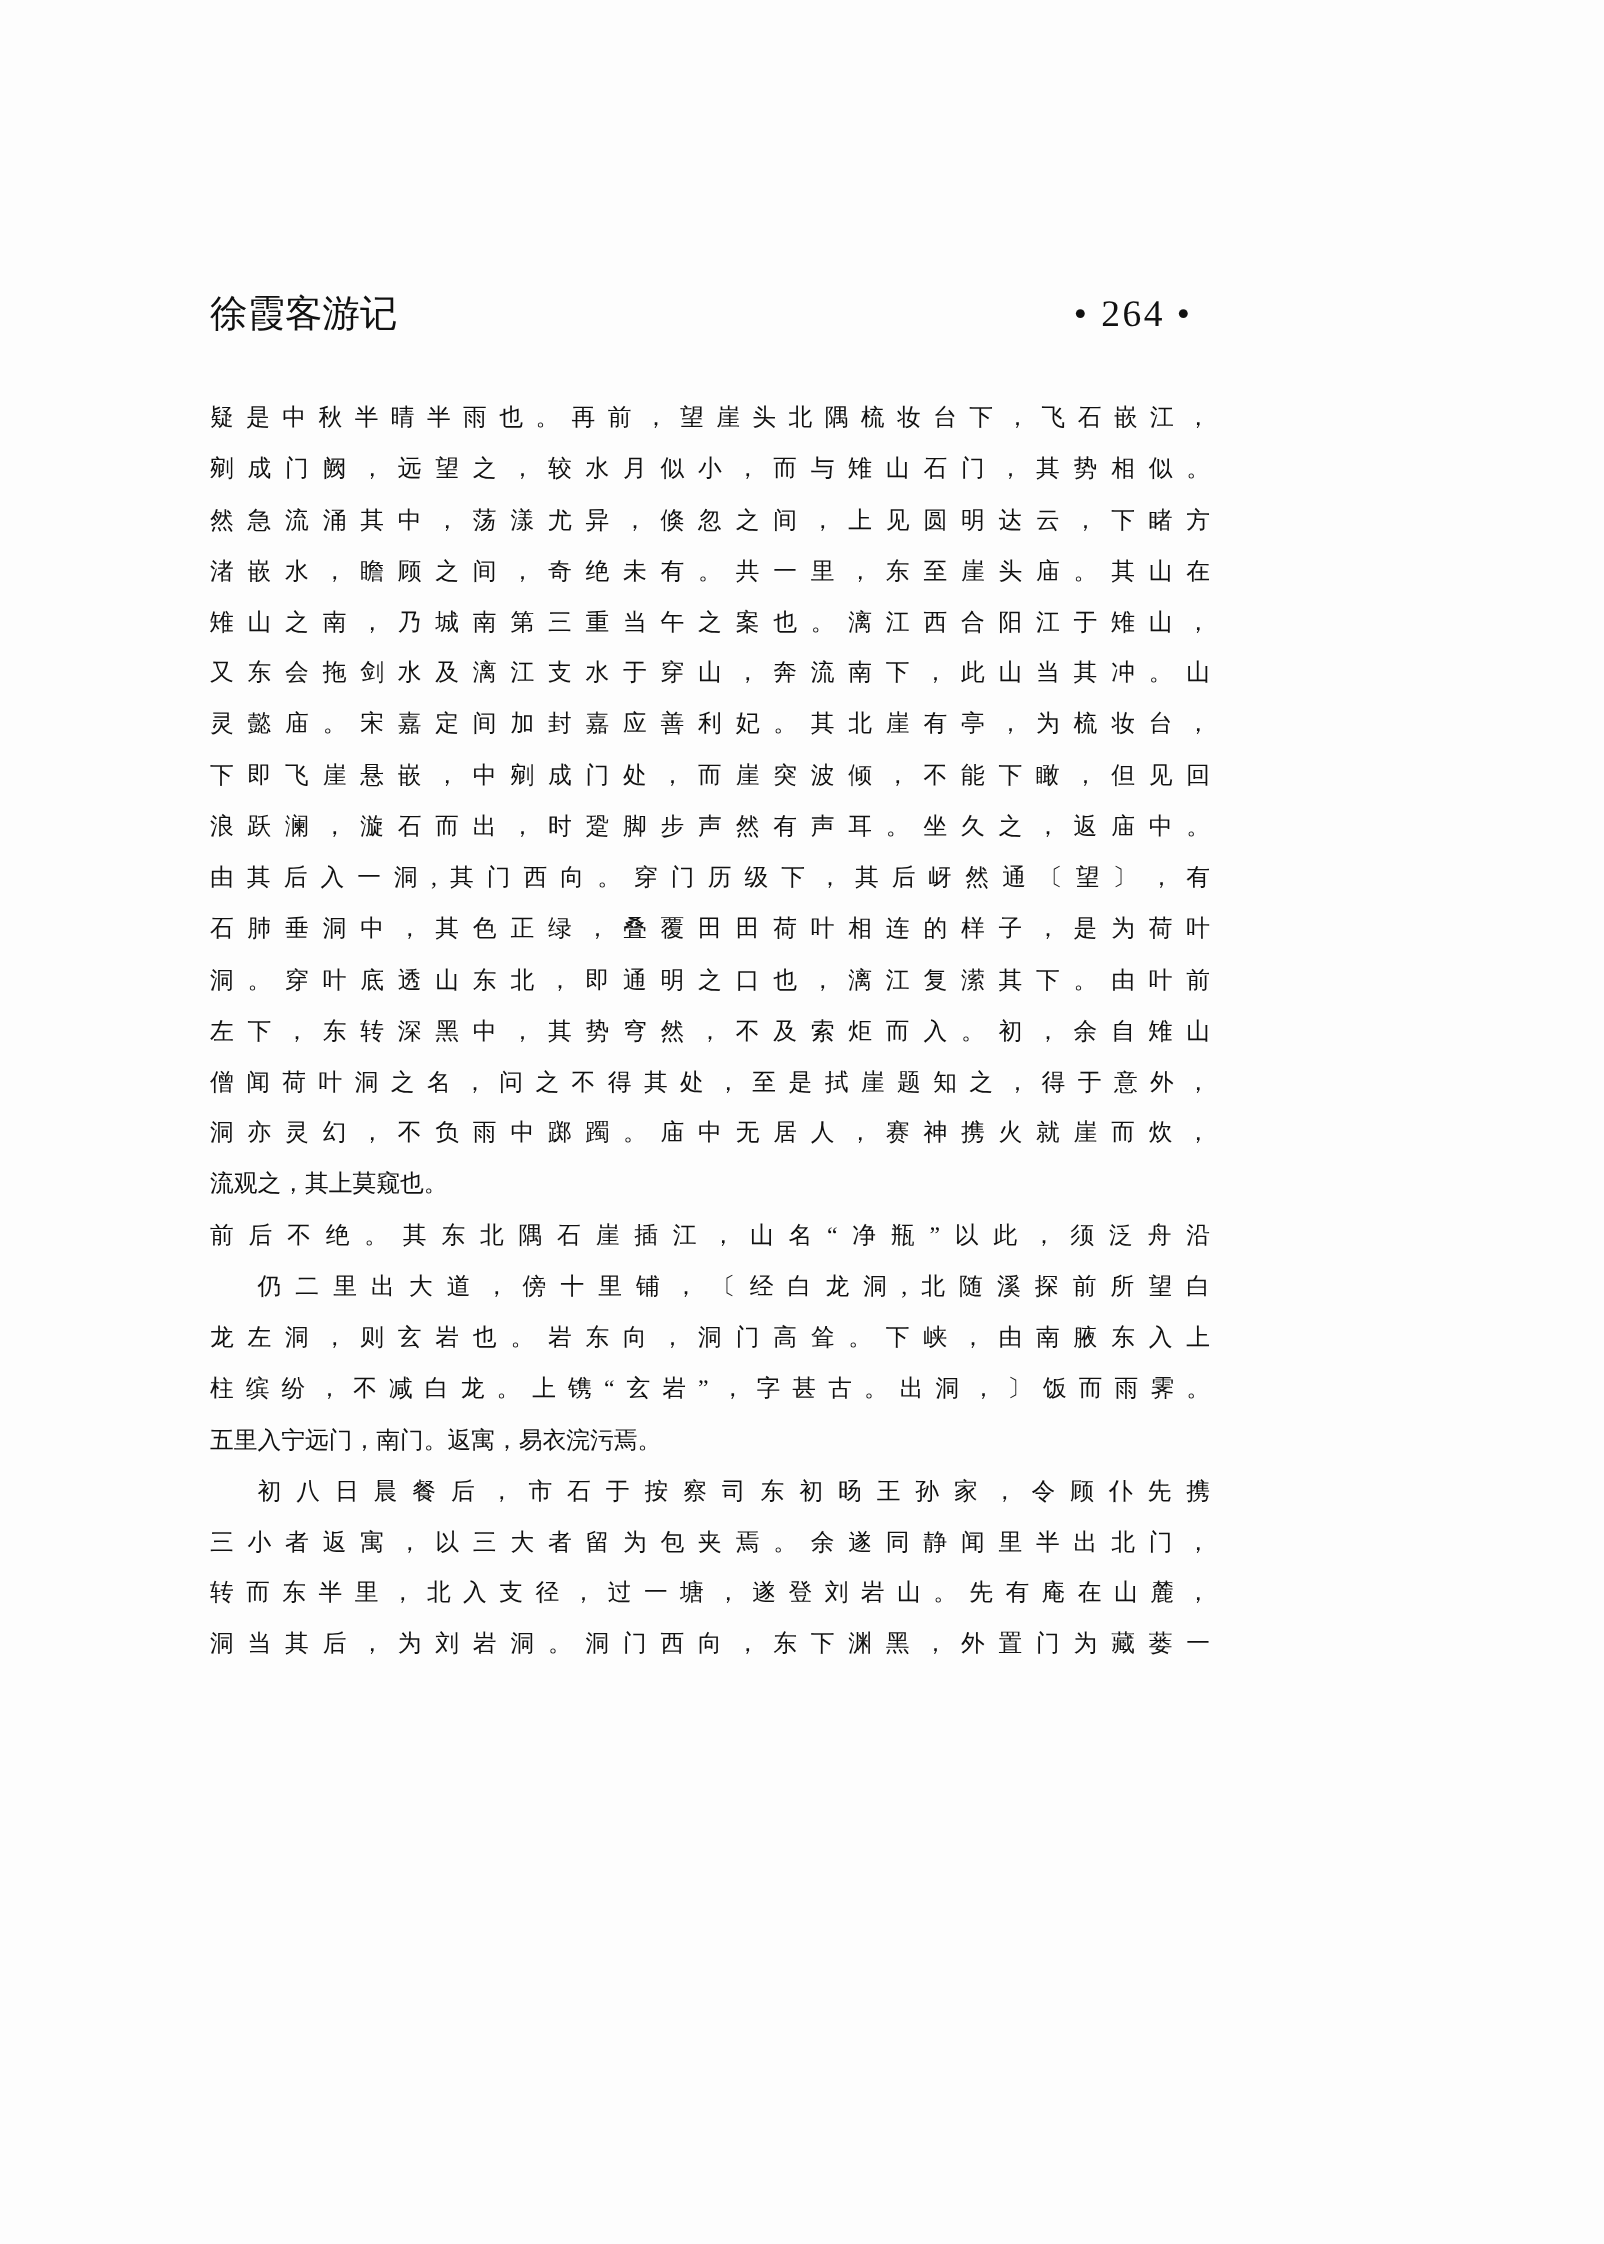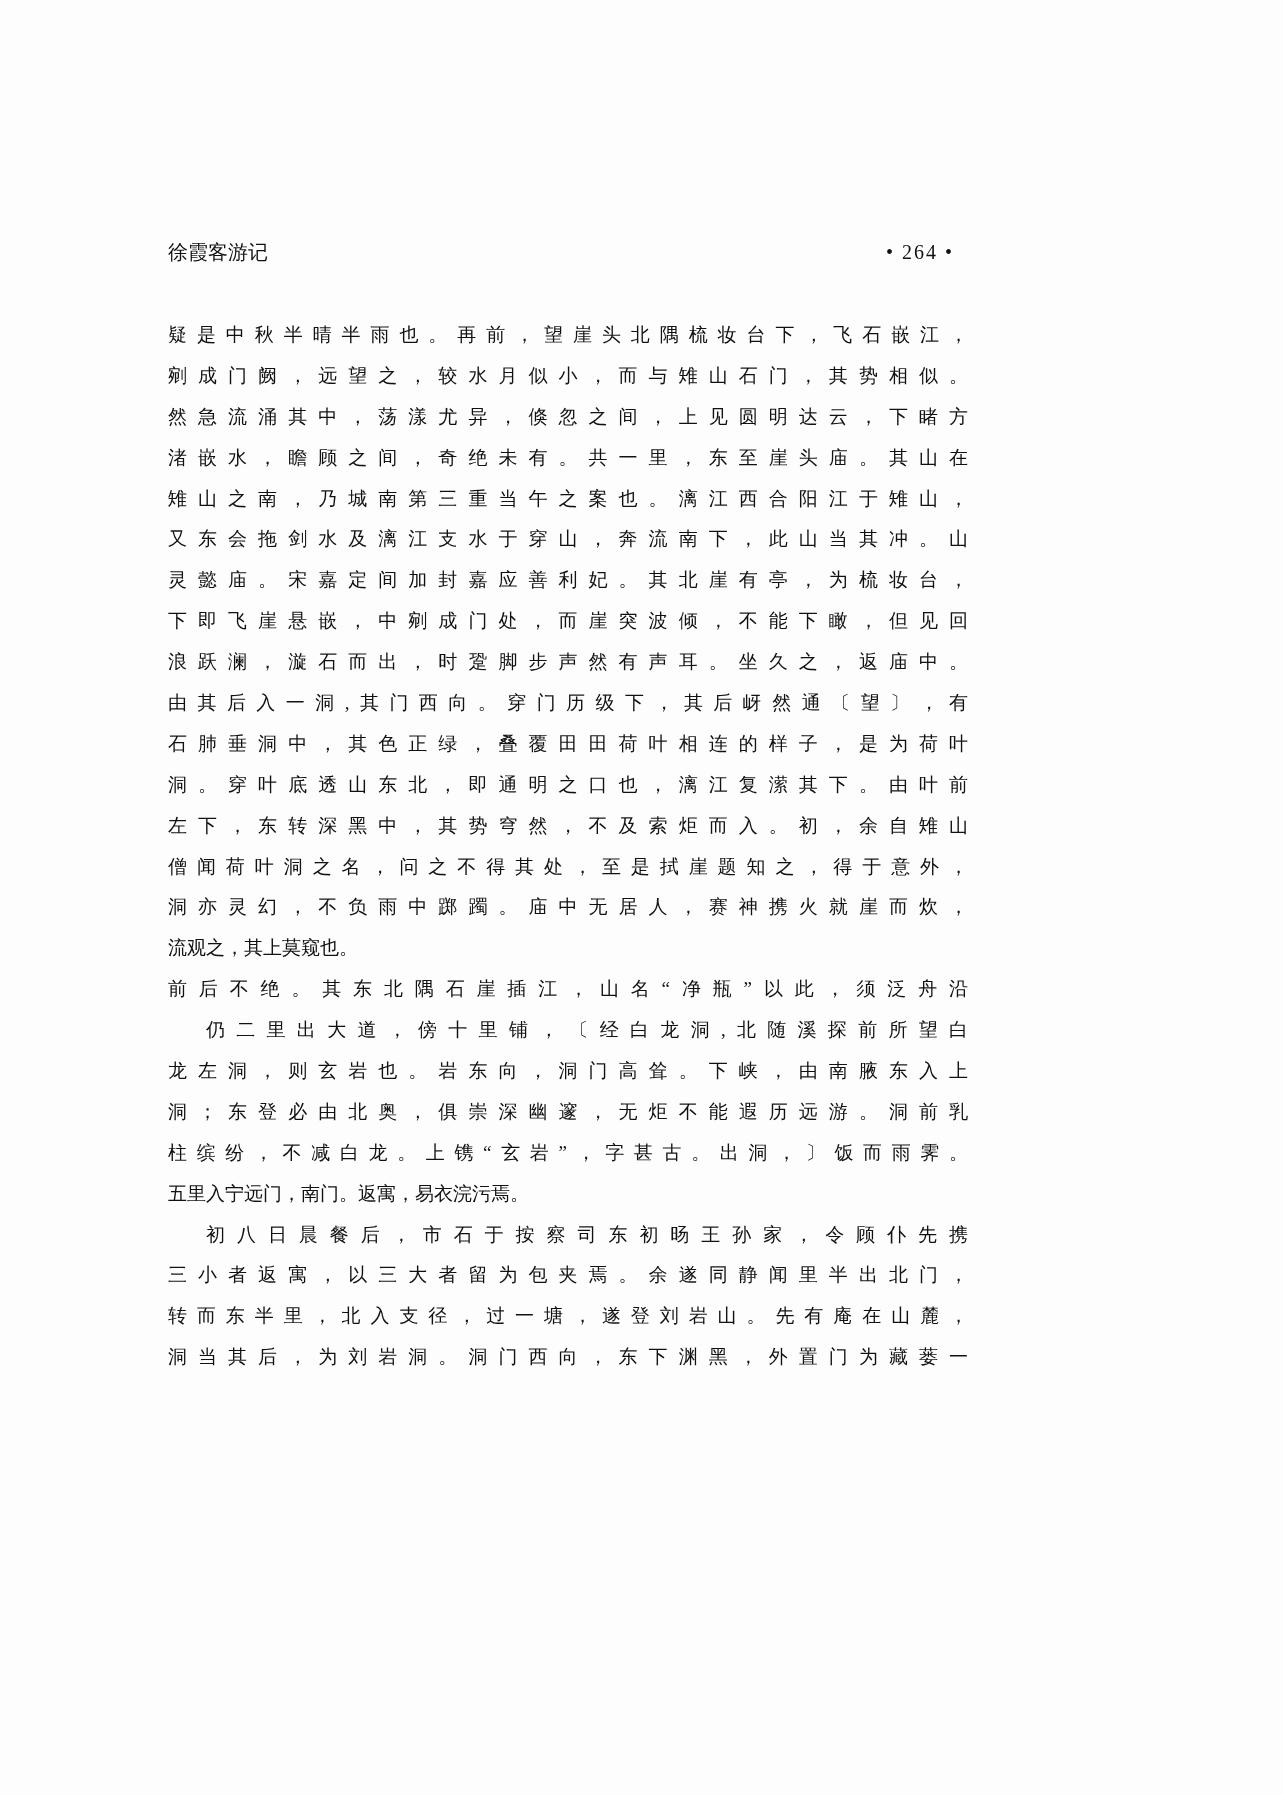"徐霞客游记" .header { font-size: 20px -> 30px }
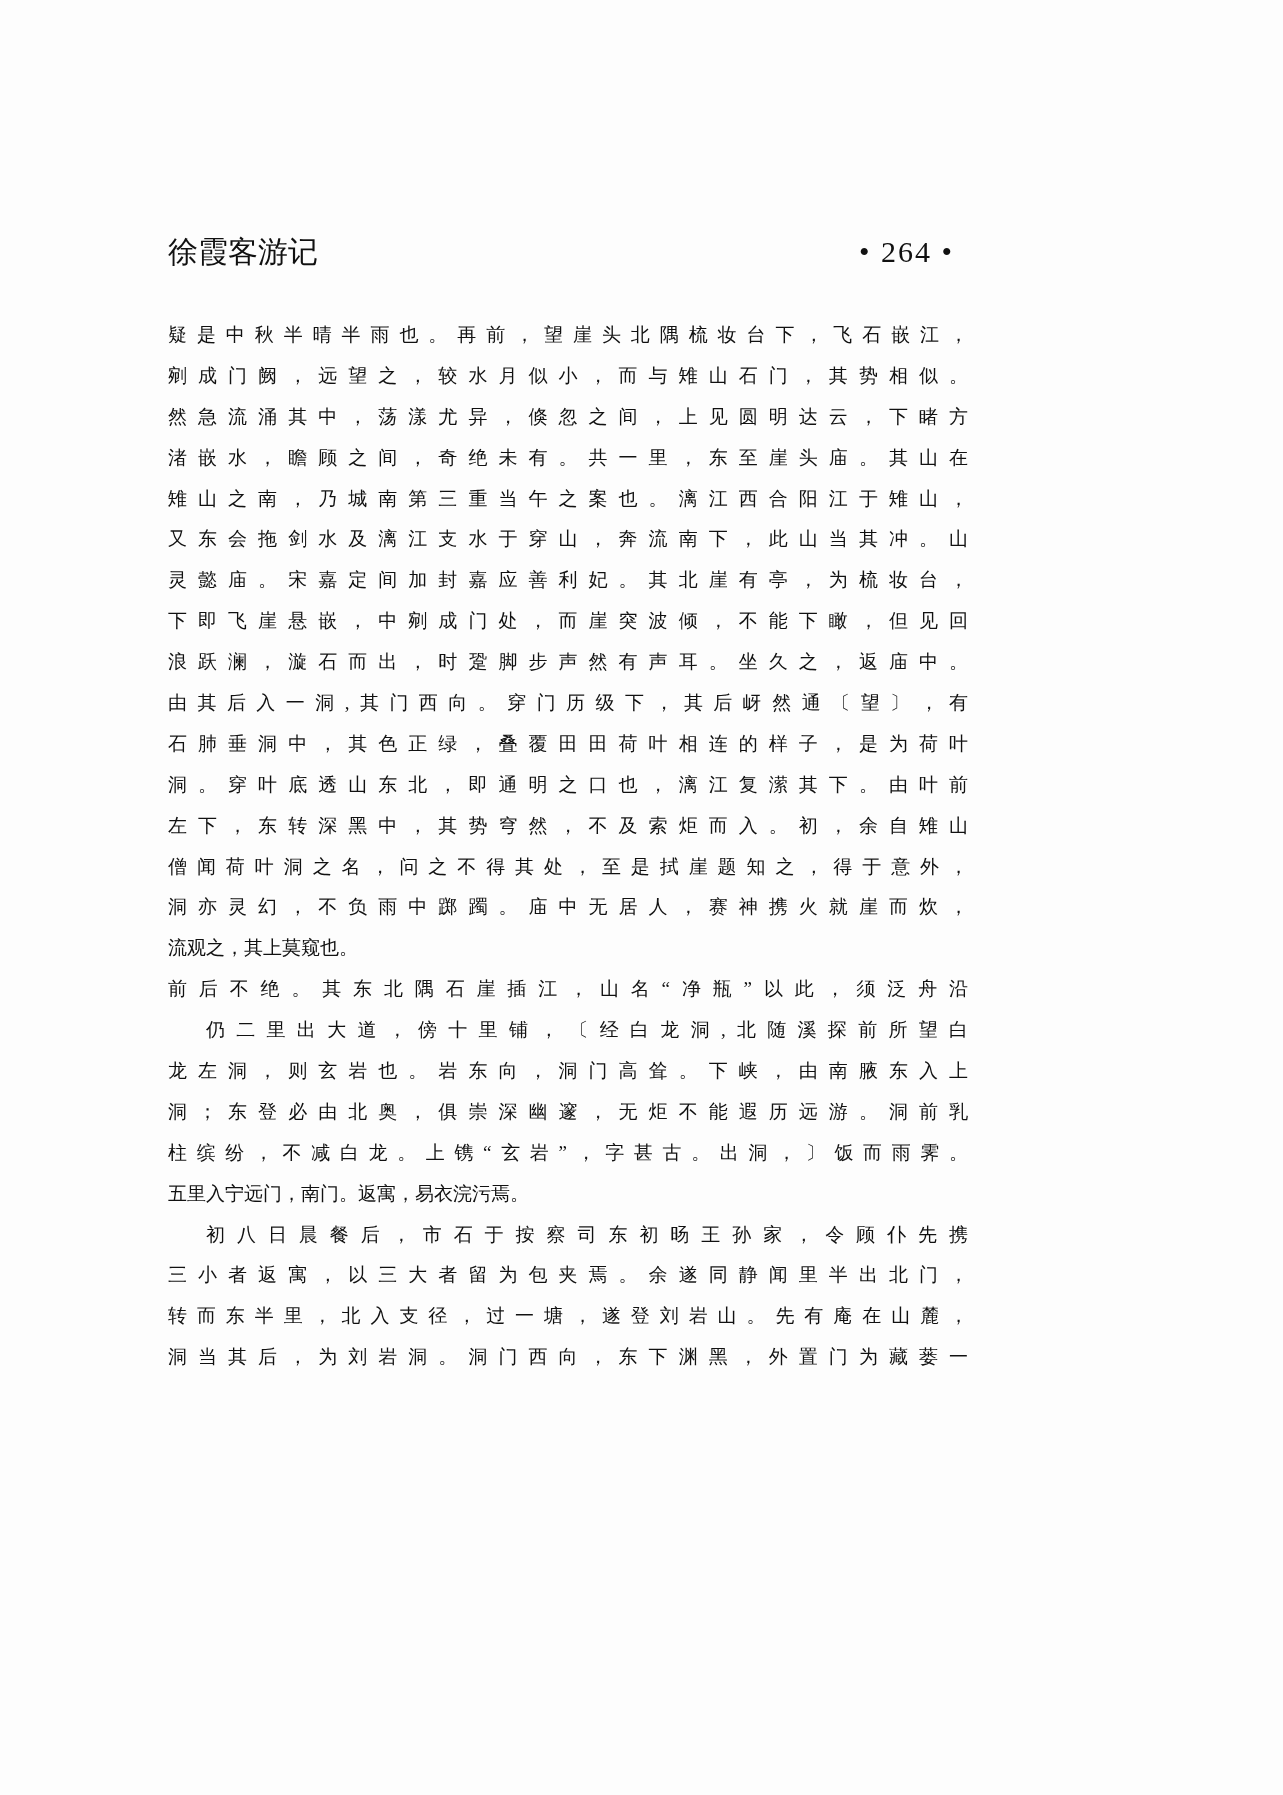"洞；东登必由北奥，俱崇深幽邃，无炬不能遐历远游。洞前乳" div.line { html: <div>洞；东登必由北奥，俱崇深幽邃，无炬不能遐历远游。洞前乳</div> -> none }
